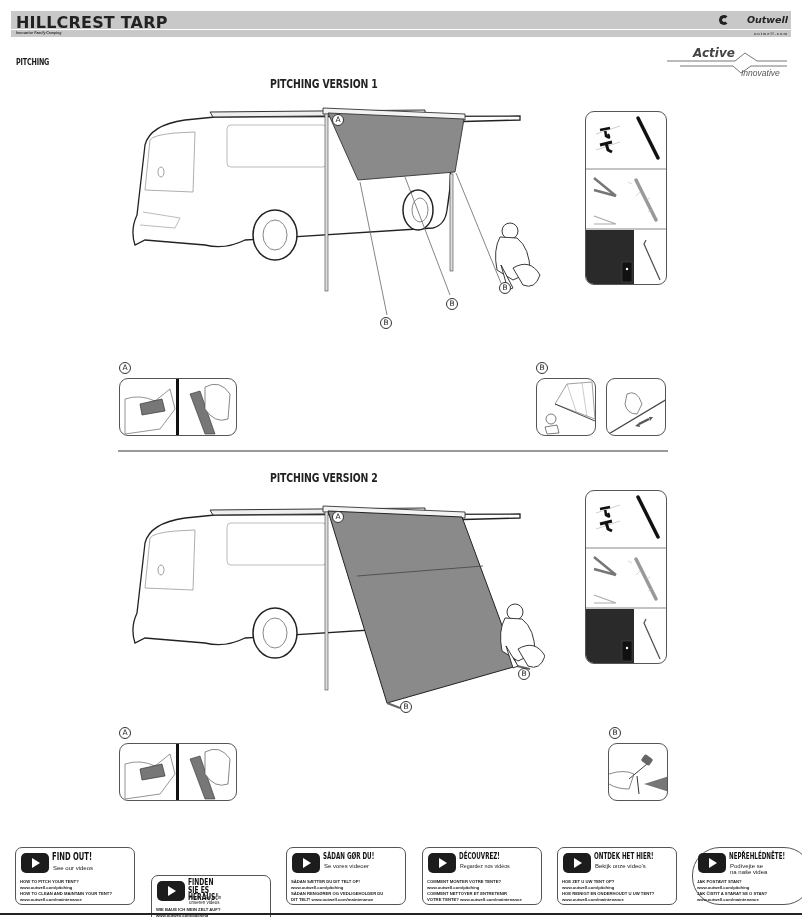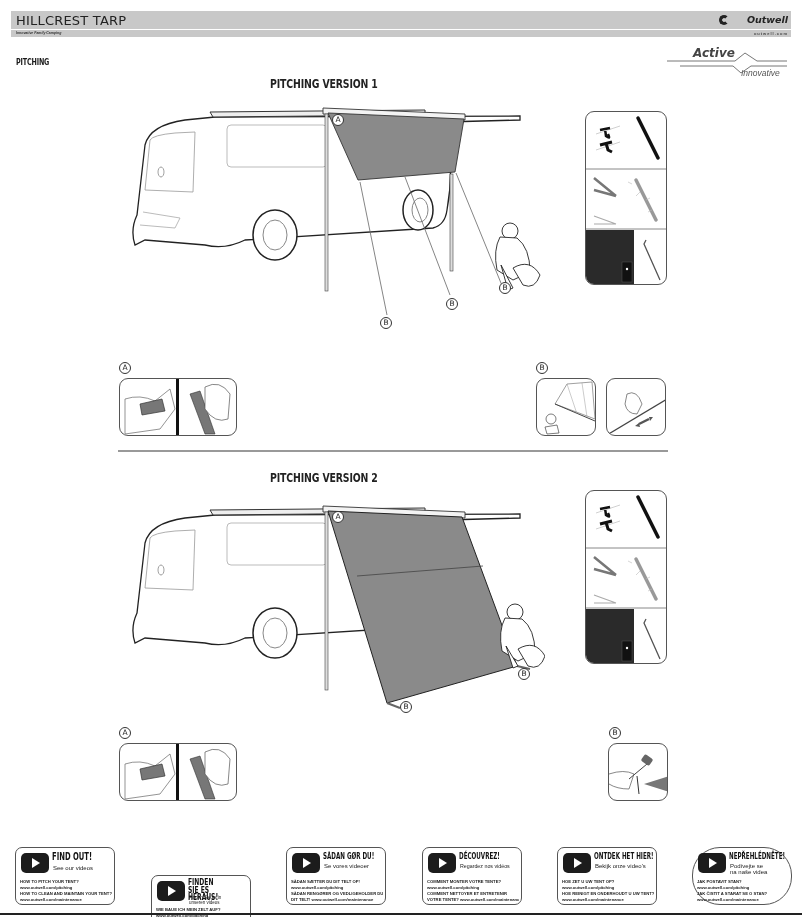"HILLCREST TARP" .header-title { font-size: 13px -> 16px; font-weight: normal -> bold }
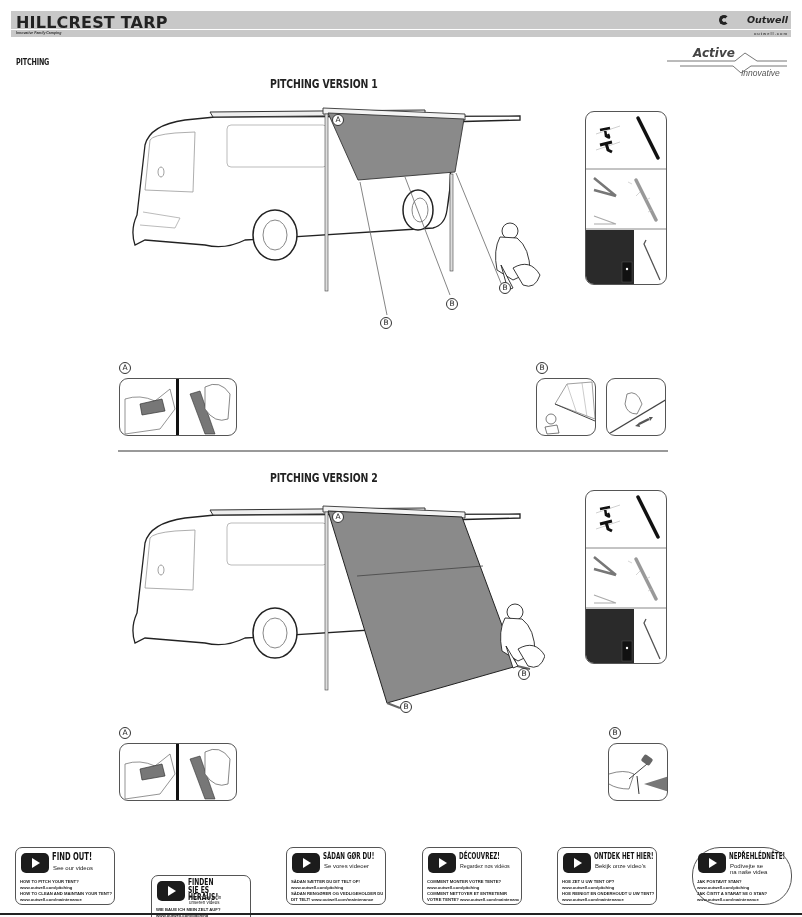"FIND OUT!" .video-card { width: 100px -> 120px }
